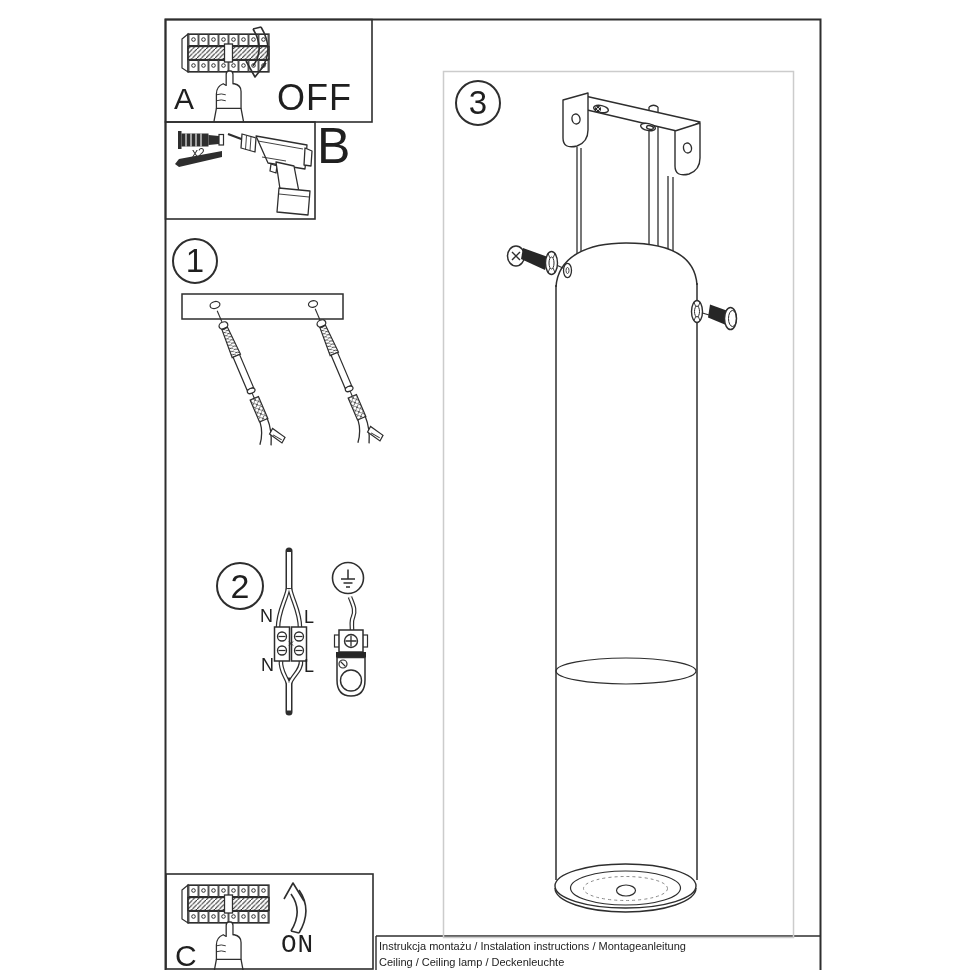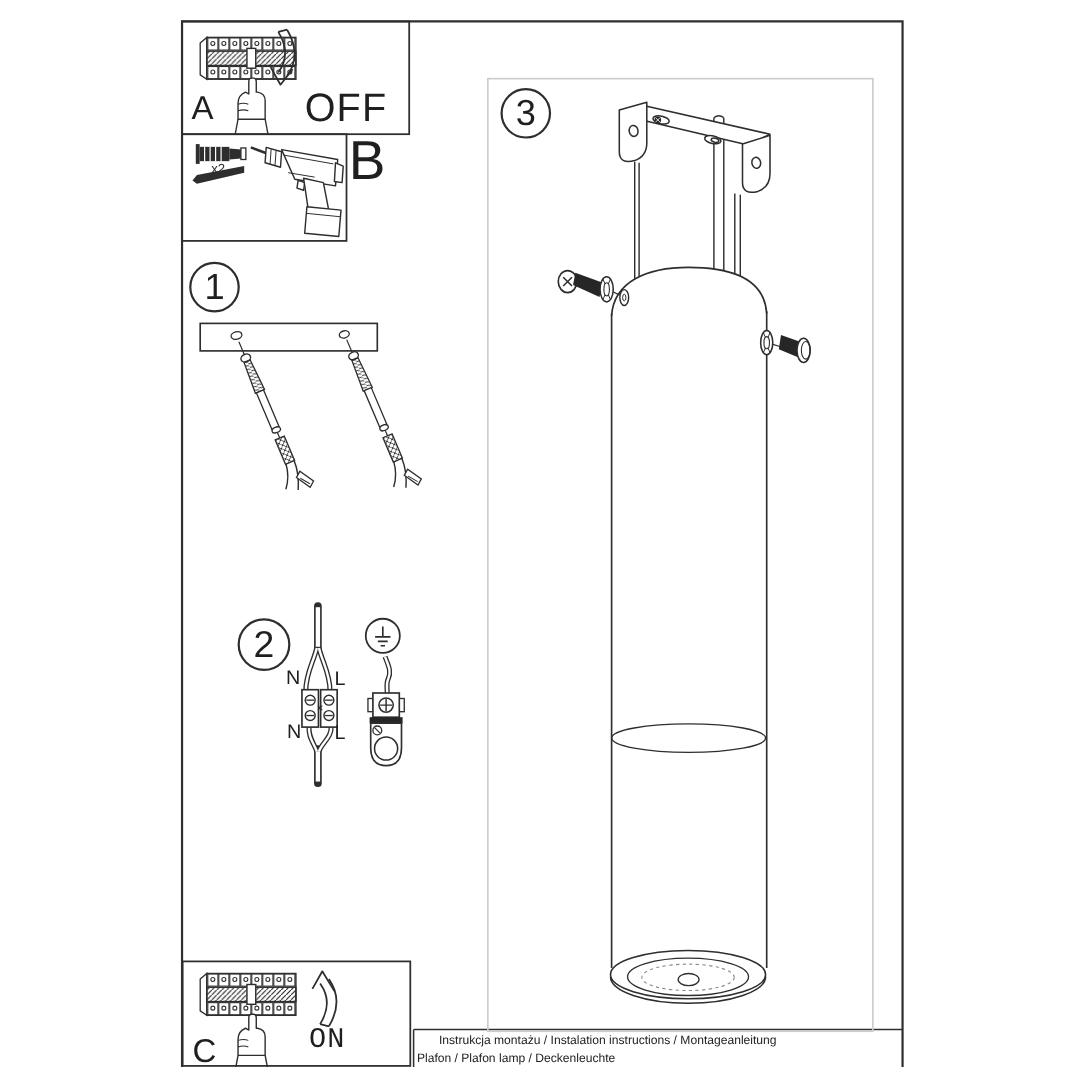"Instrukcja montażu / Instalation" .f1 { margin-left: 20px -> none }
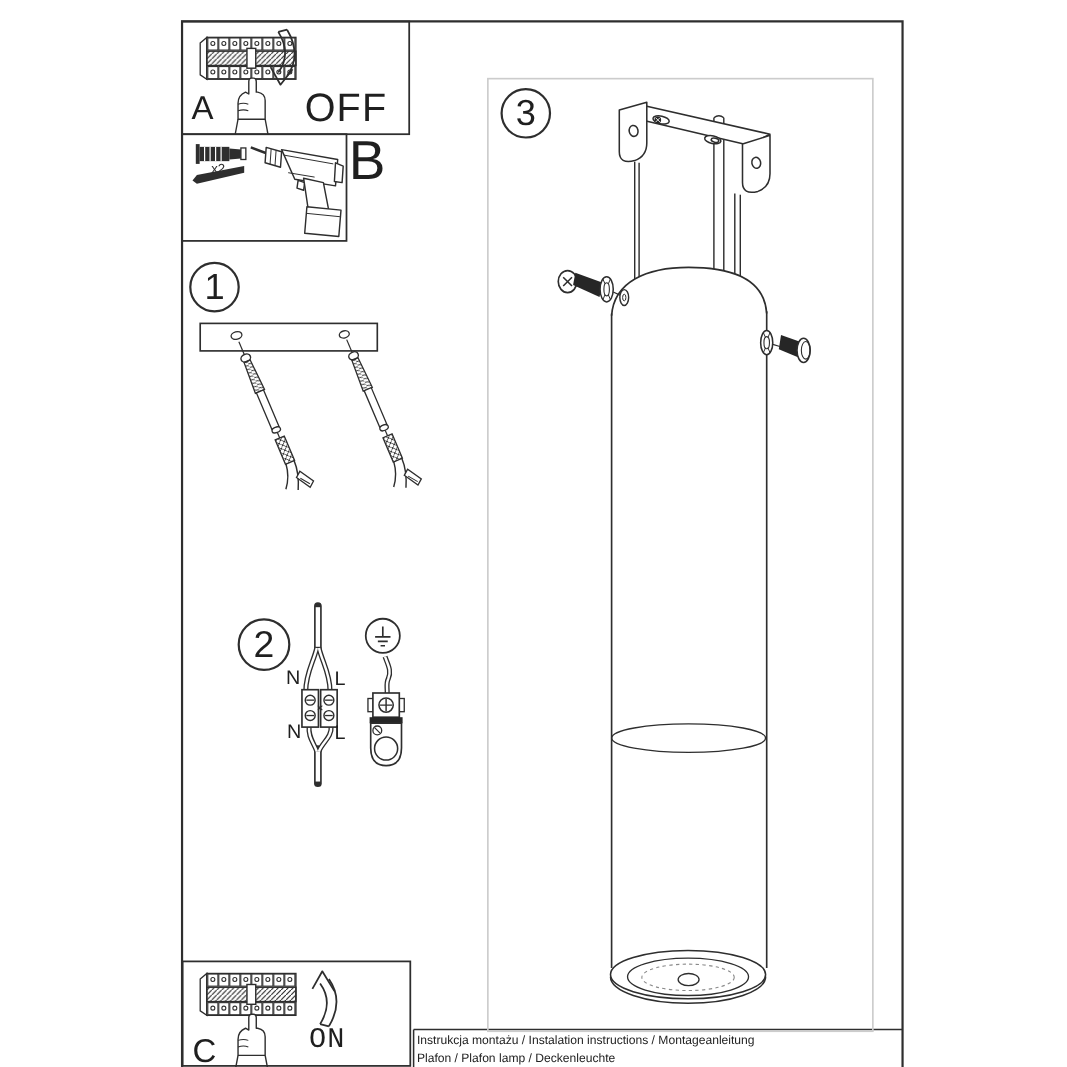"Plafon / Plafon lamp /" div.foot { text: Plafon / Plafon -> Ceiling / Ceiling }
